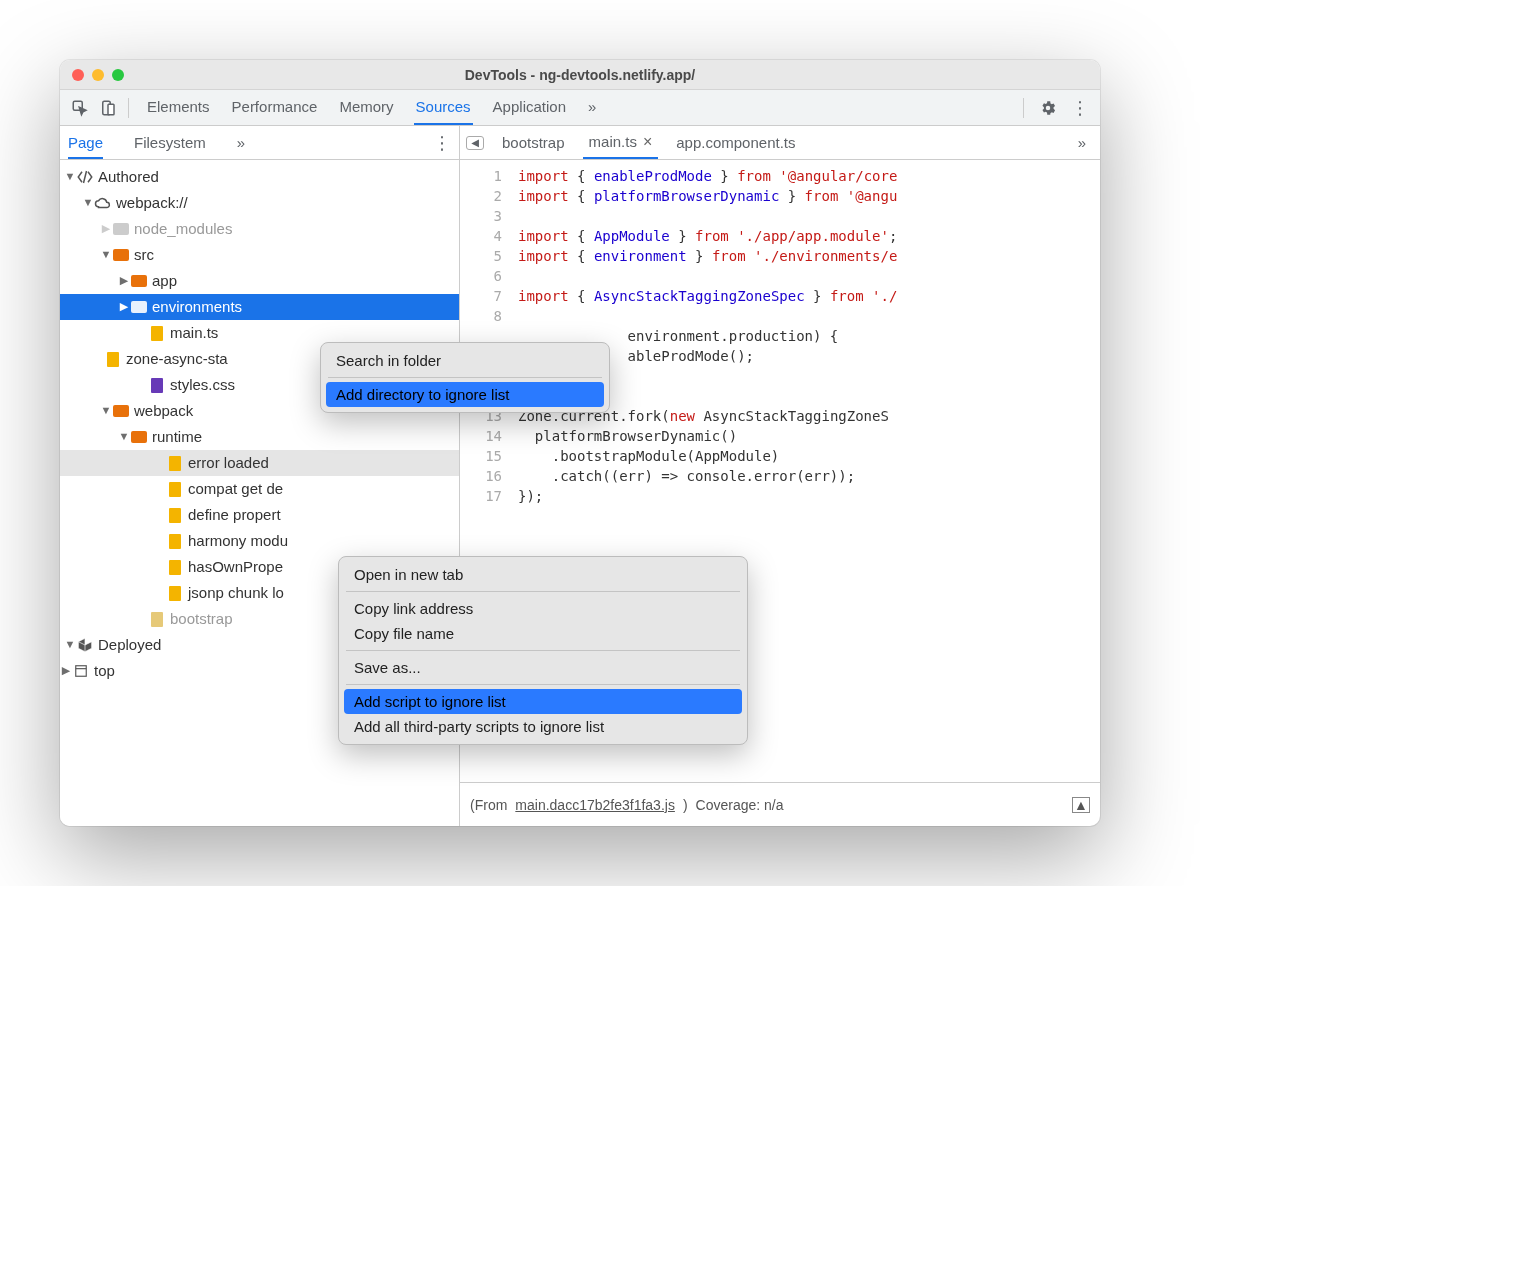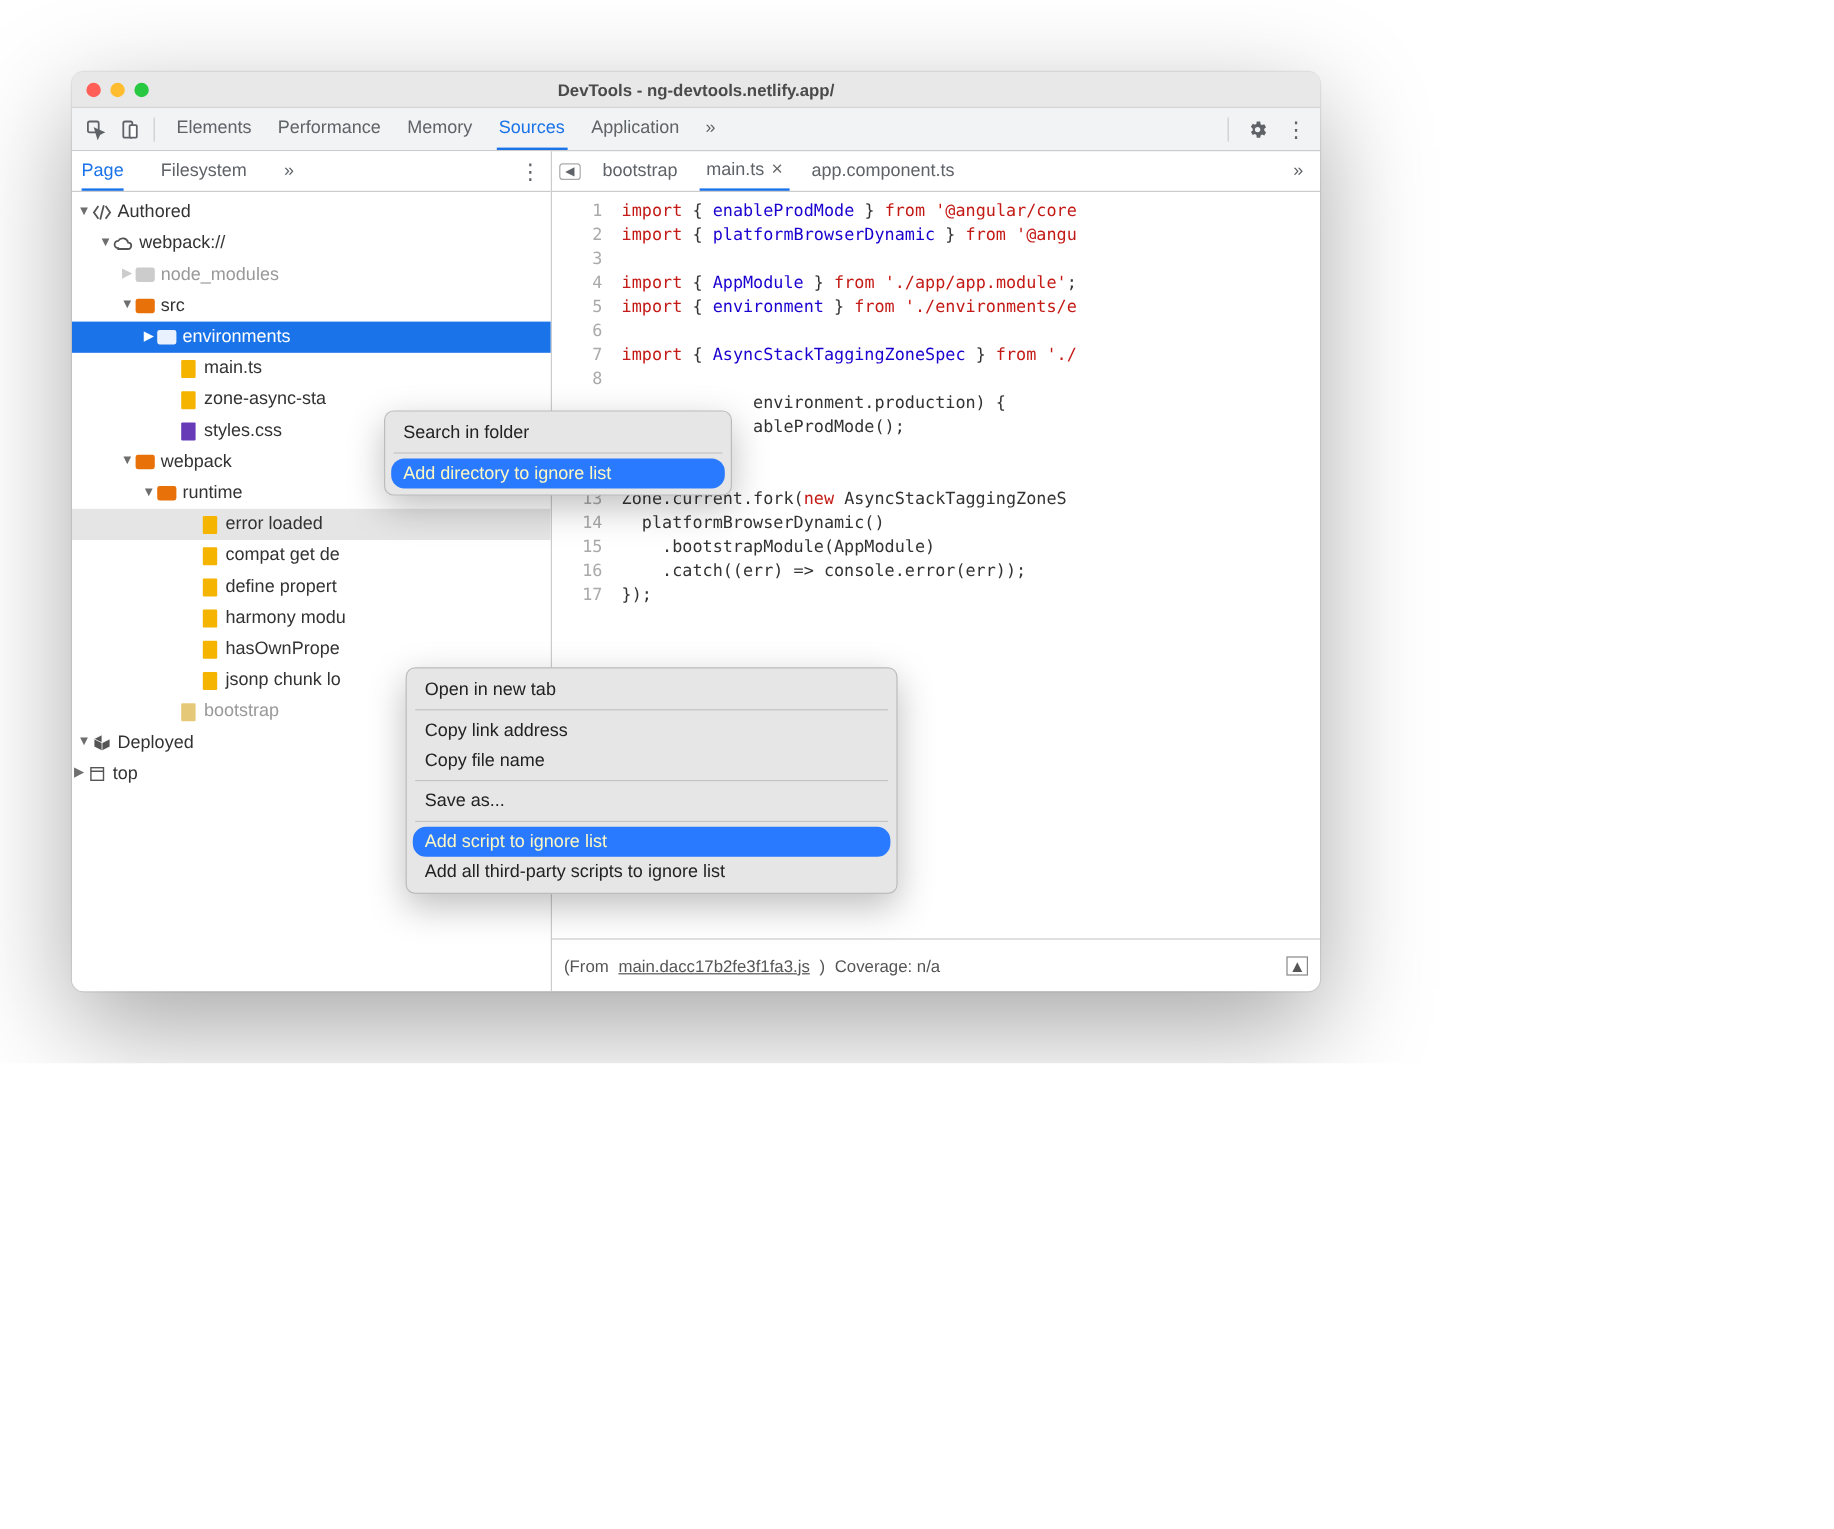"app" div.row { html: none -> <div> <span></span> <span> <span></span> </span> <span>app</span> </div> }
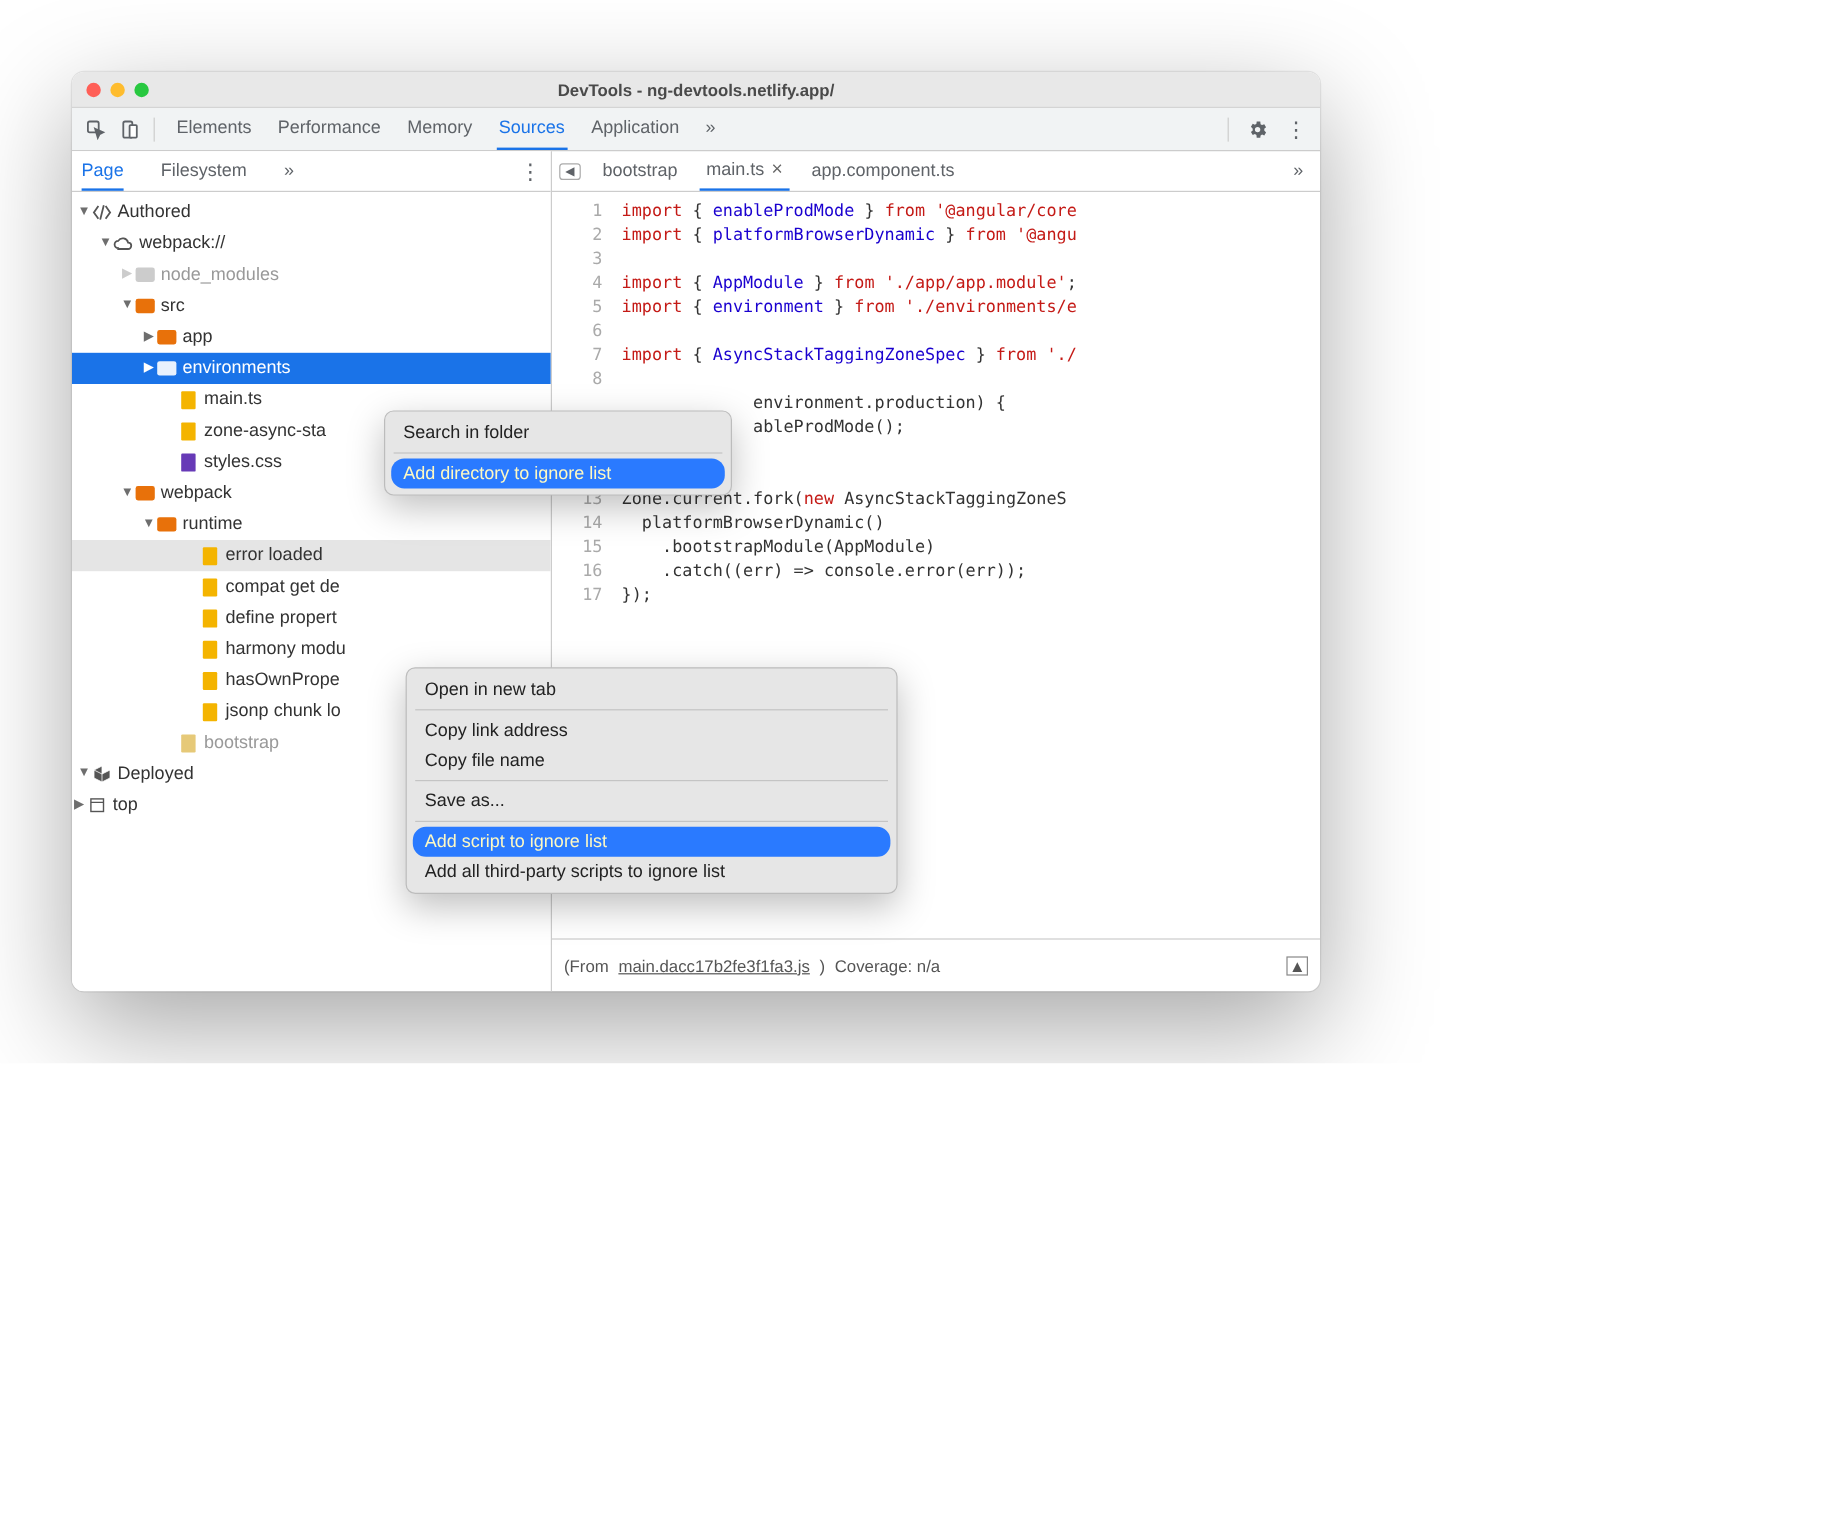"zone-async-sta" div.row { padding-left: 76px -> 32px }
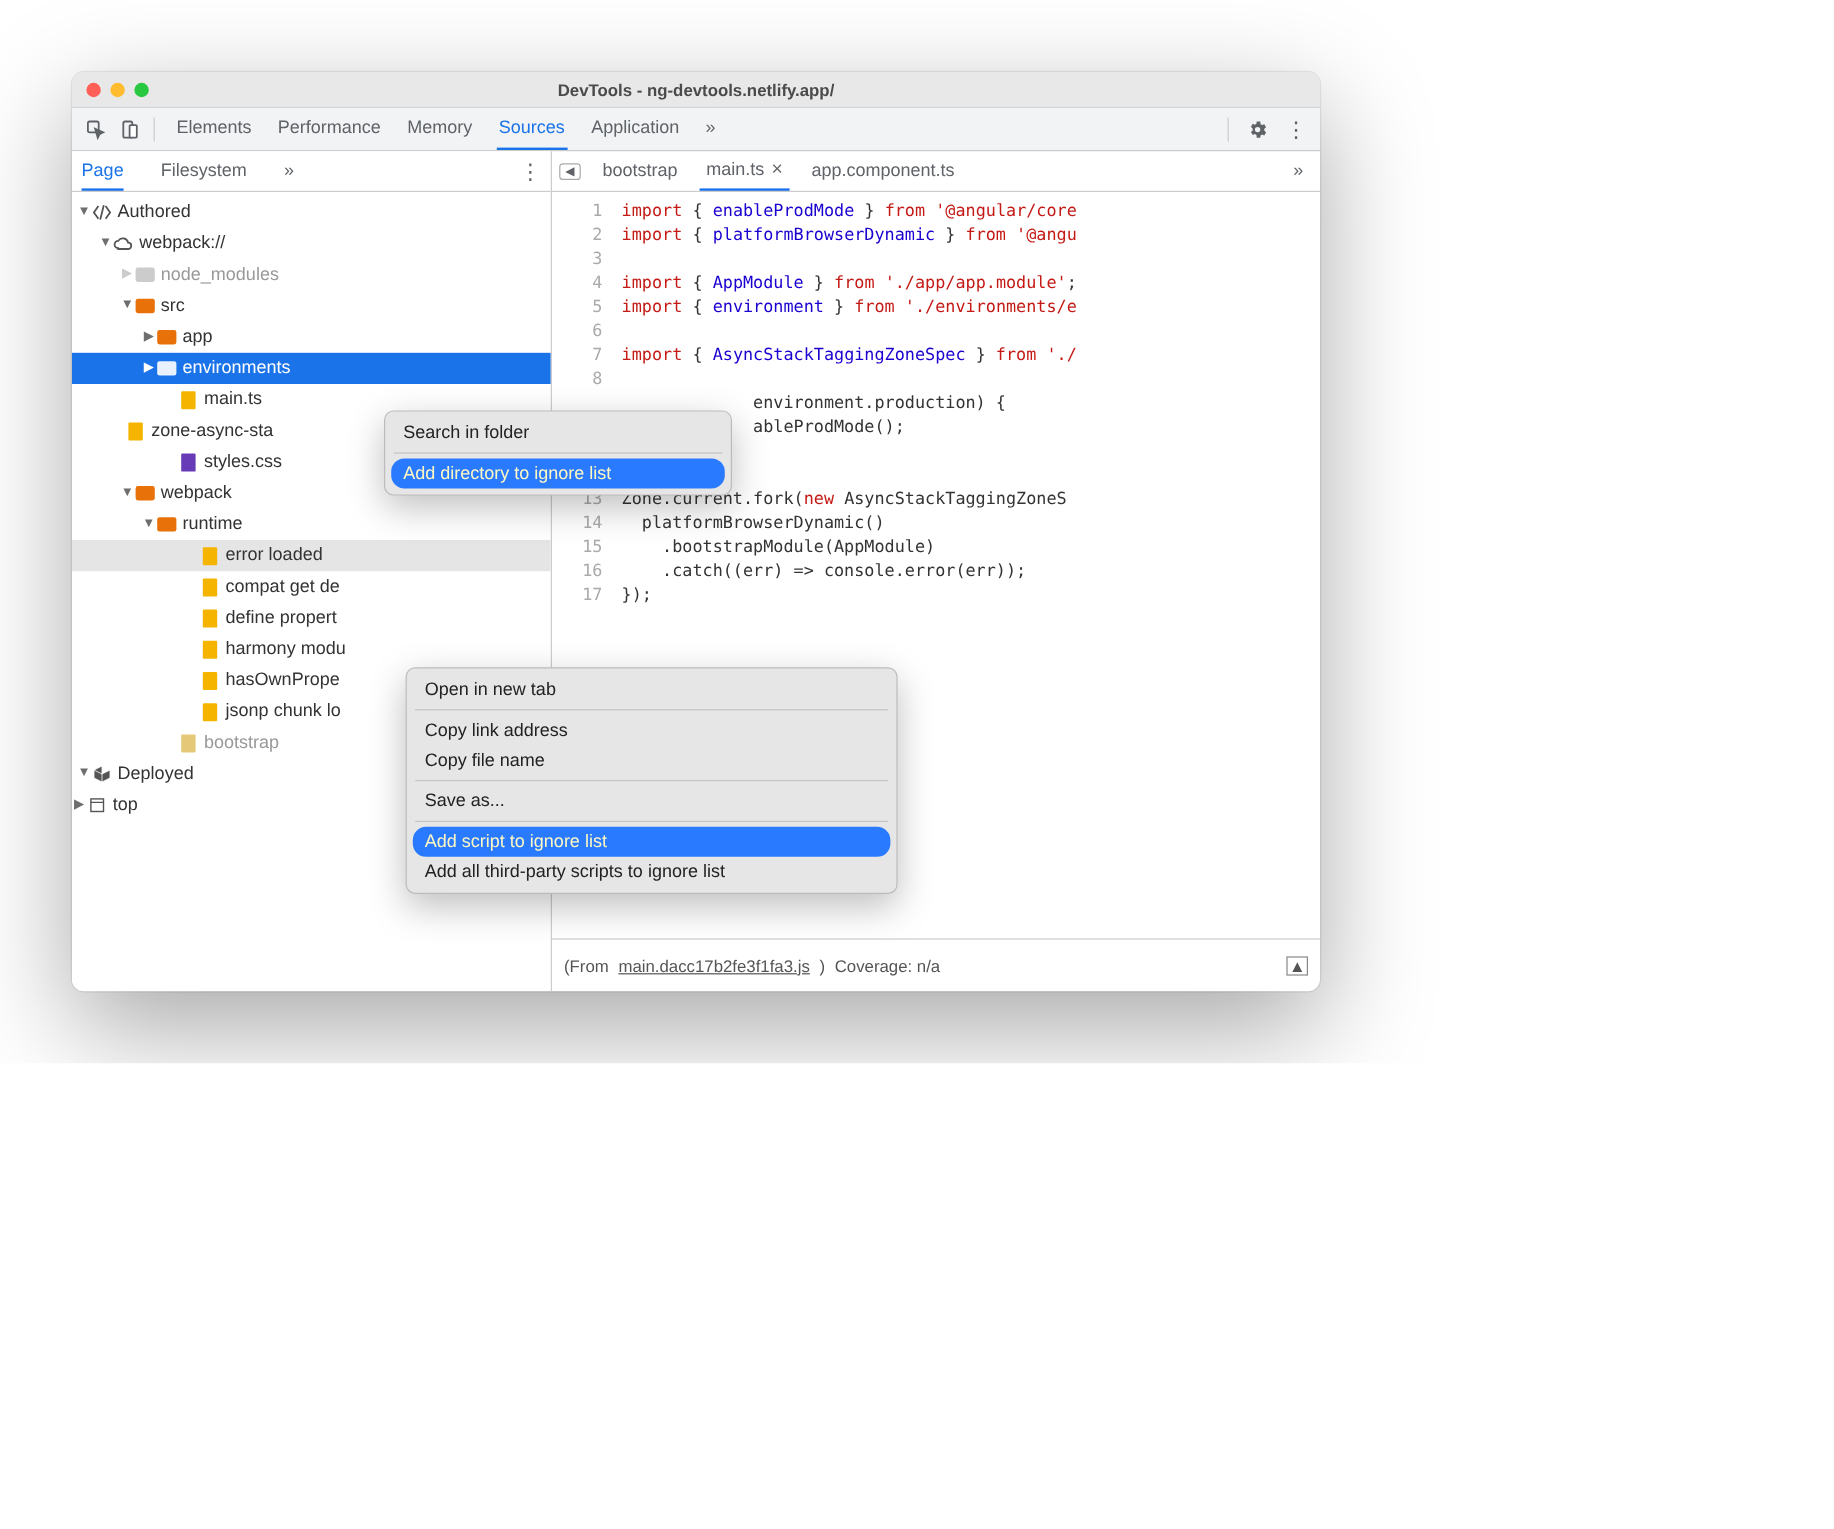"Add directory to ignore list" .context-menu .item.hl { border-radius: 11px -> none; color: #fef9c3 -> #000000 }
